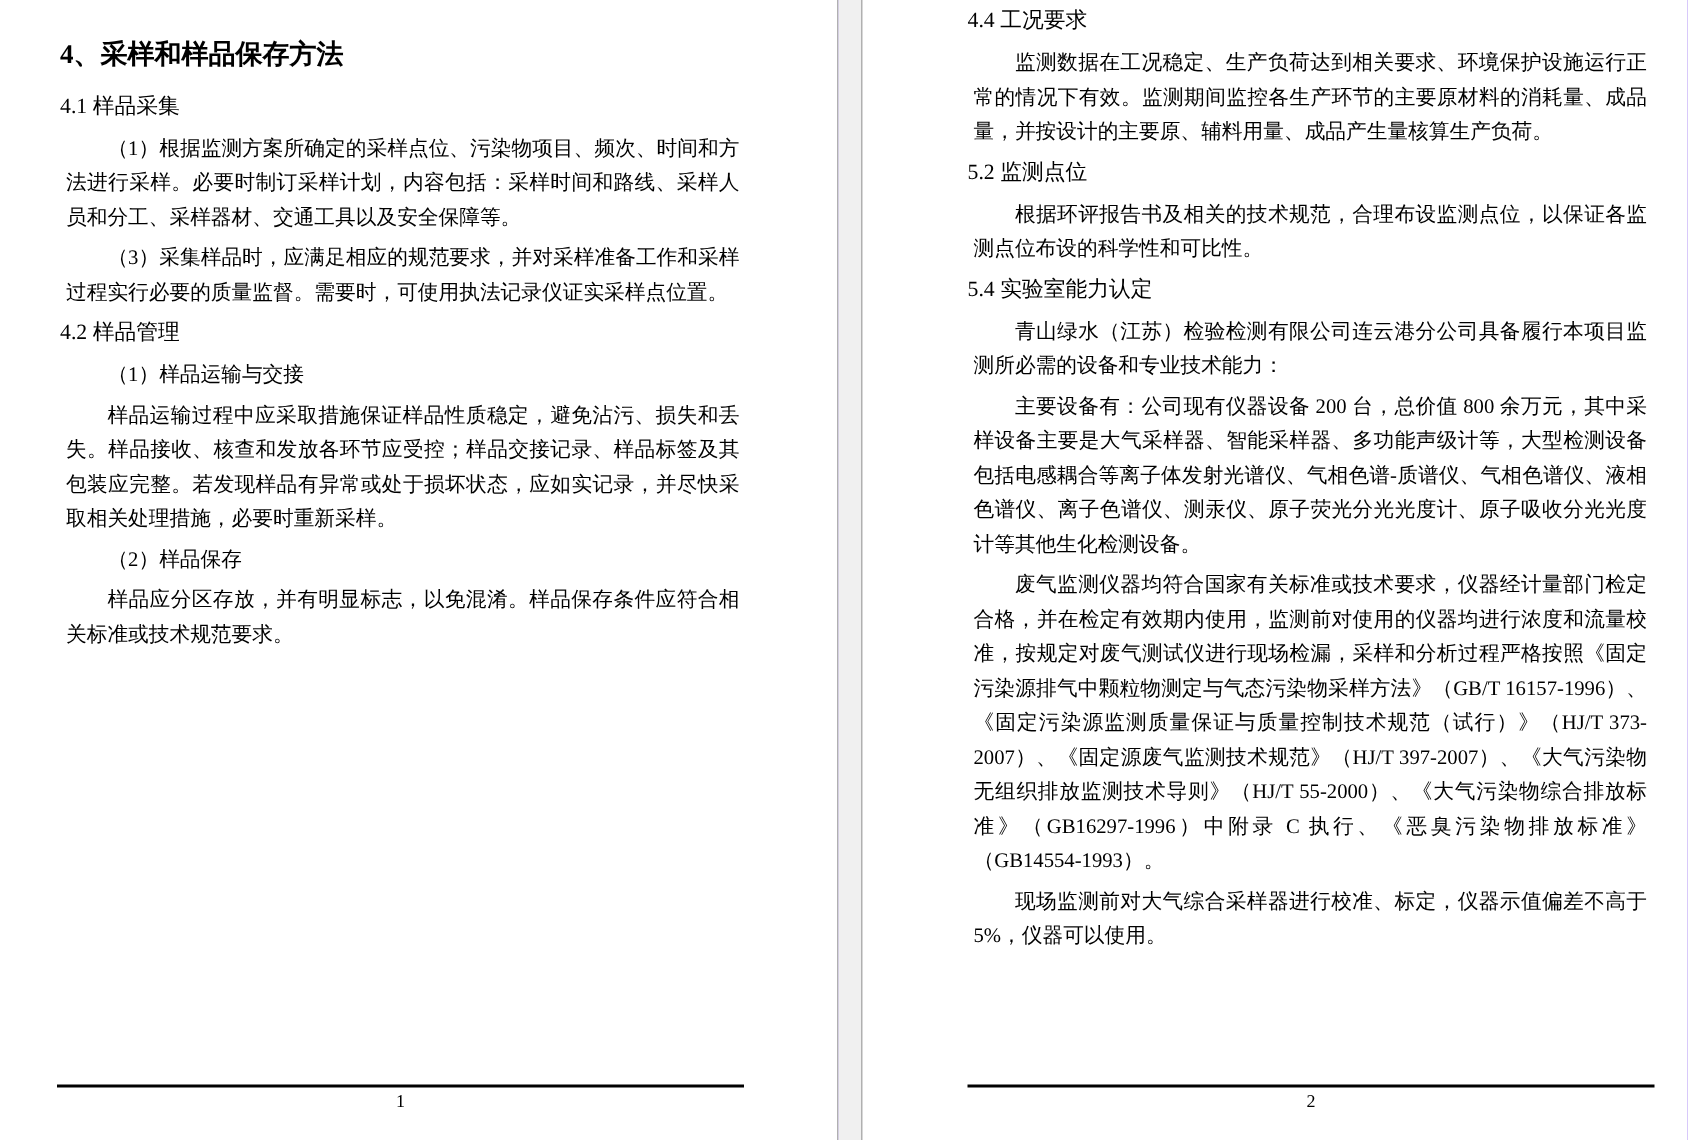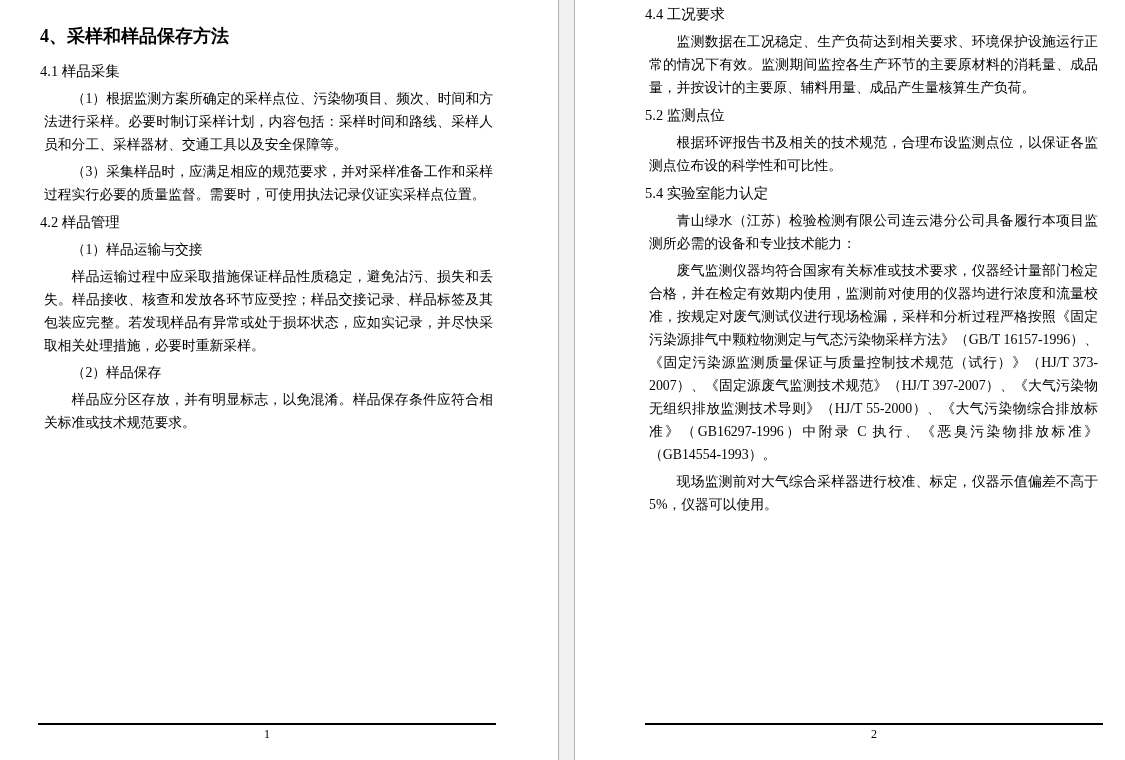"主要设备有：公司现有仪器设备 200 台，总价值 800" div.para { html: none -> <div>主要设备有：公司现有仪器设备 200 台，总价值 800 余万元，其中采样设备主要是大气采样器、智能采样器、多功能声级计等，大型检测设备包括电感耦合等离子体发射光谱仪、气相色谱-质谱仪、气相色谱仪、液相色谱仪、离子色谱仪、测汞仪、原子荧光分光光度计、原子吸收分光光度计等其他生化检测设备。</div> }
